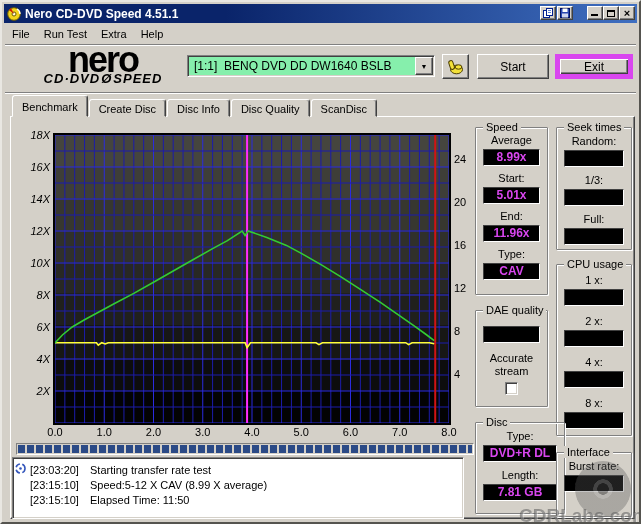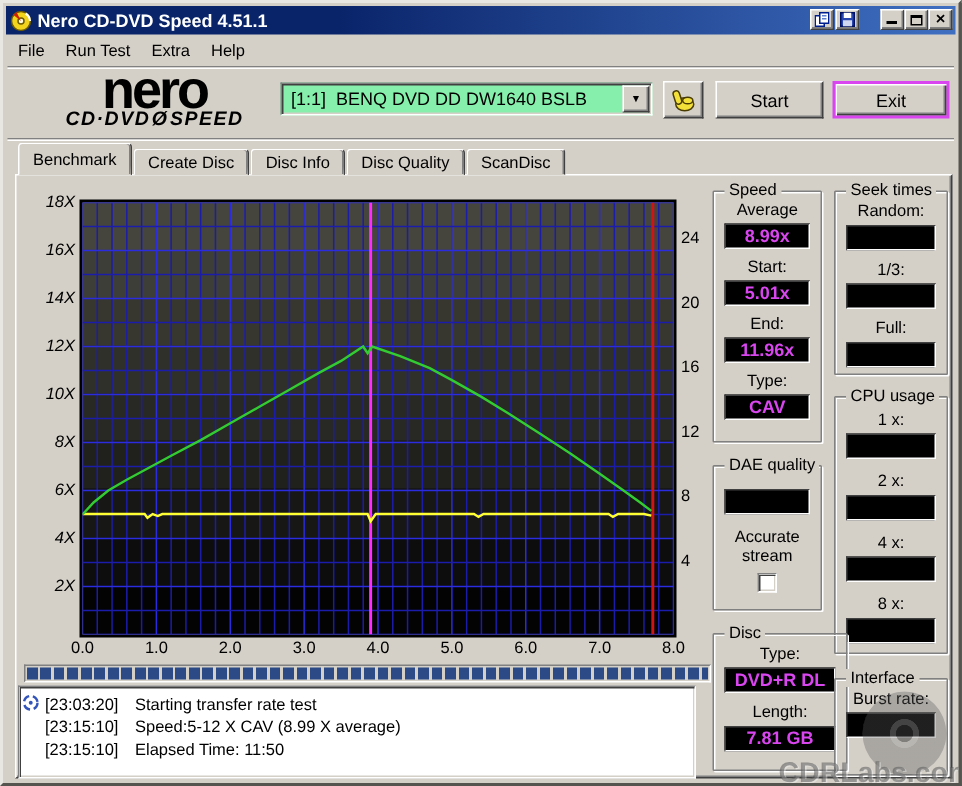"Exit" .btn-exit { border: 2px solid #d946ef -> 5px solid #d946ef }
